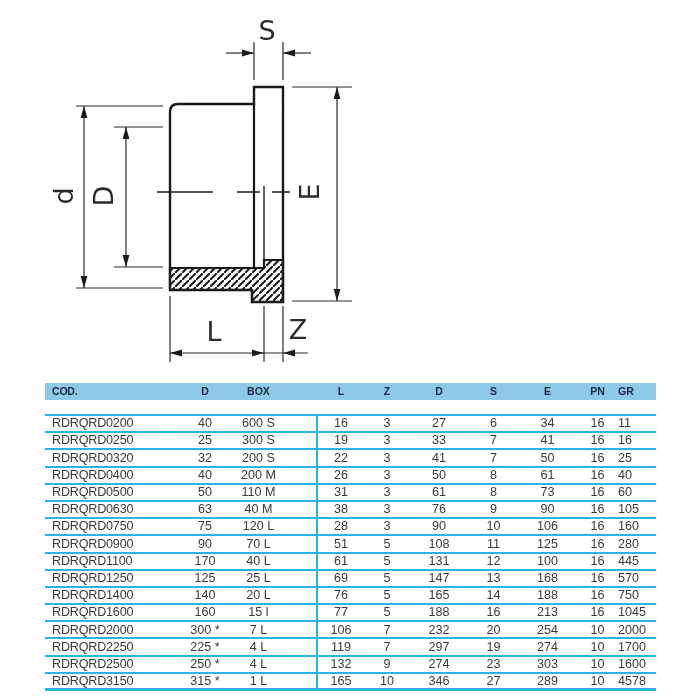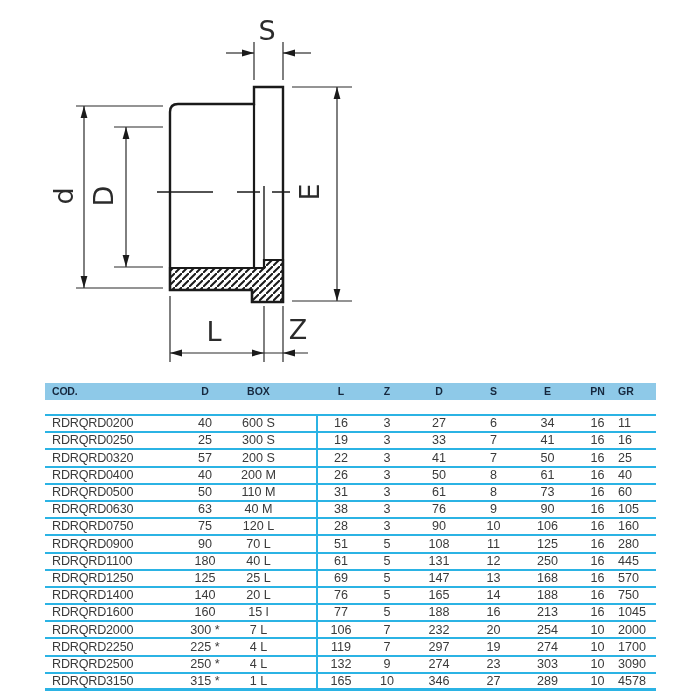"57" div.cell { text: 57 -> 32 }
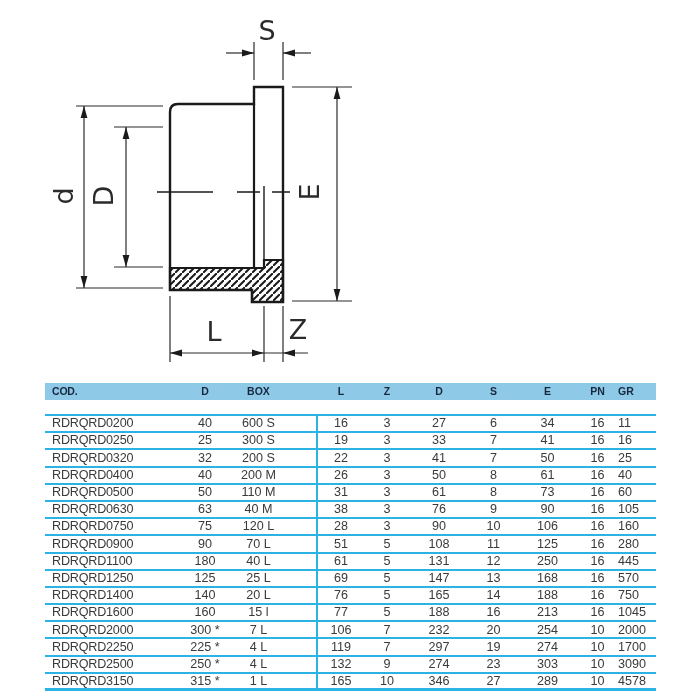"180" div.cell { text: 180 -> 170 }
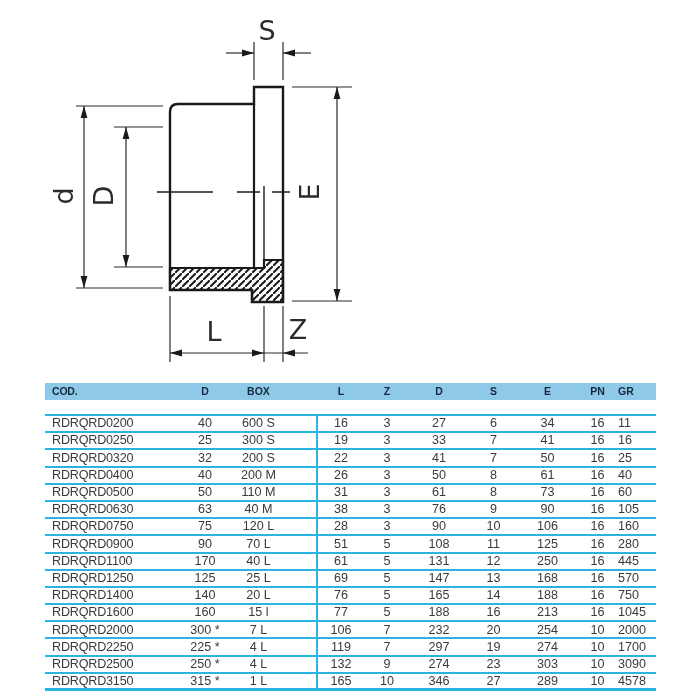"250" div.cell { text: 250 -> 100 }
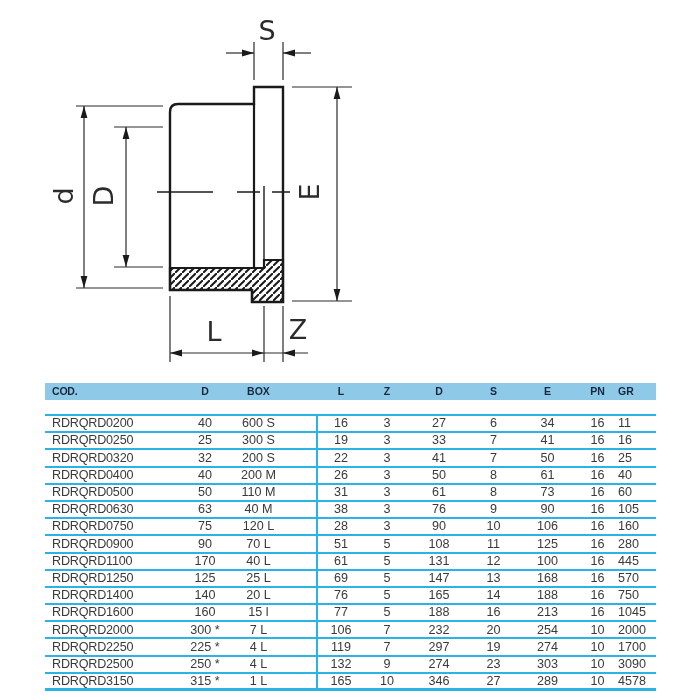"3090" div.cell { text: 3090 -> 1600 }
